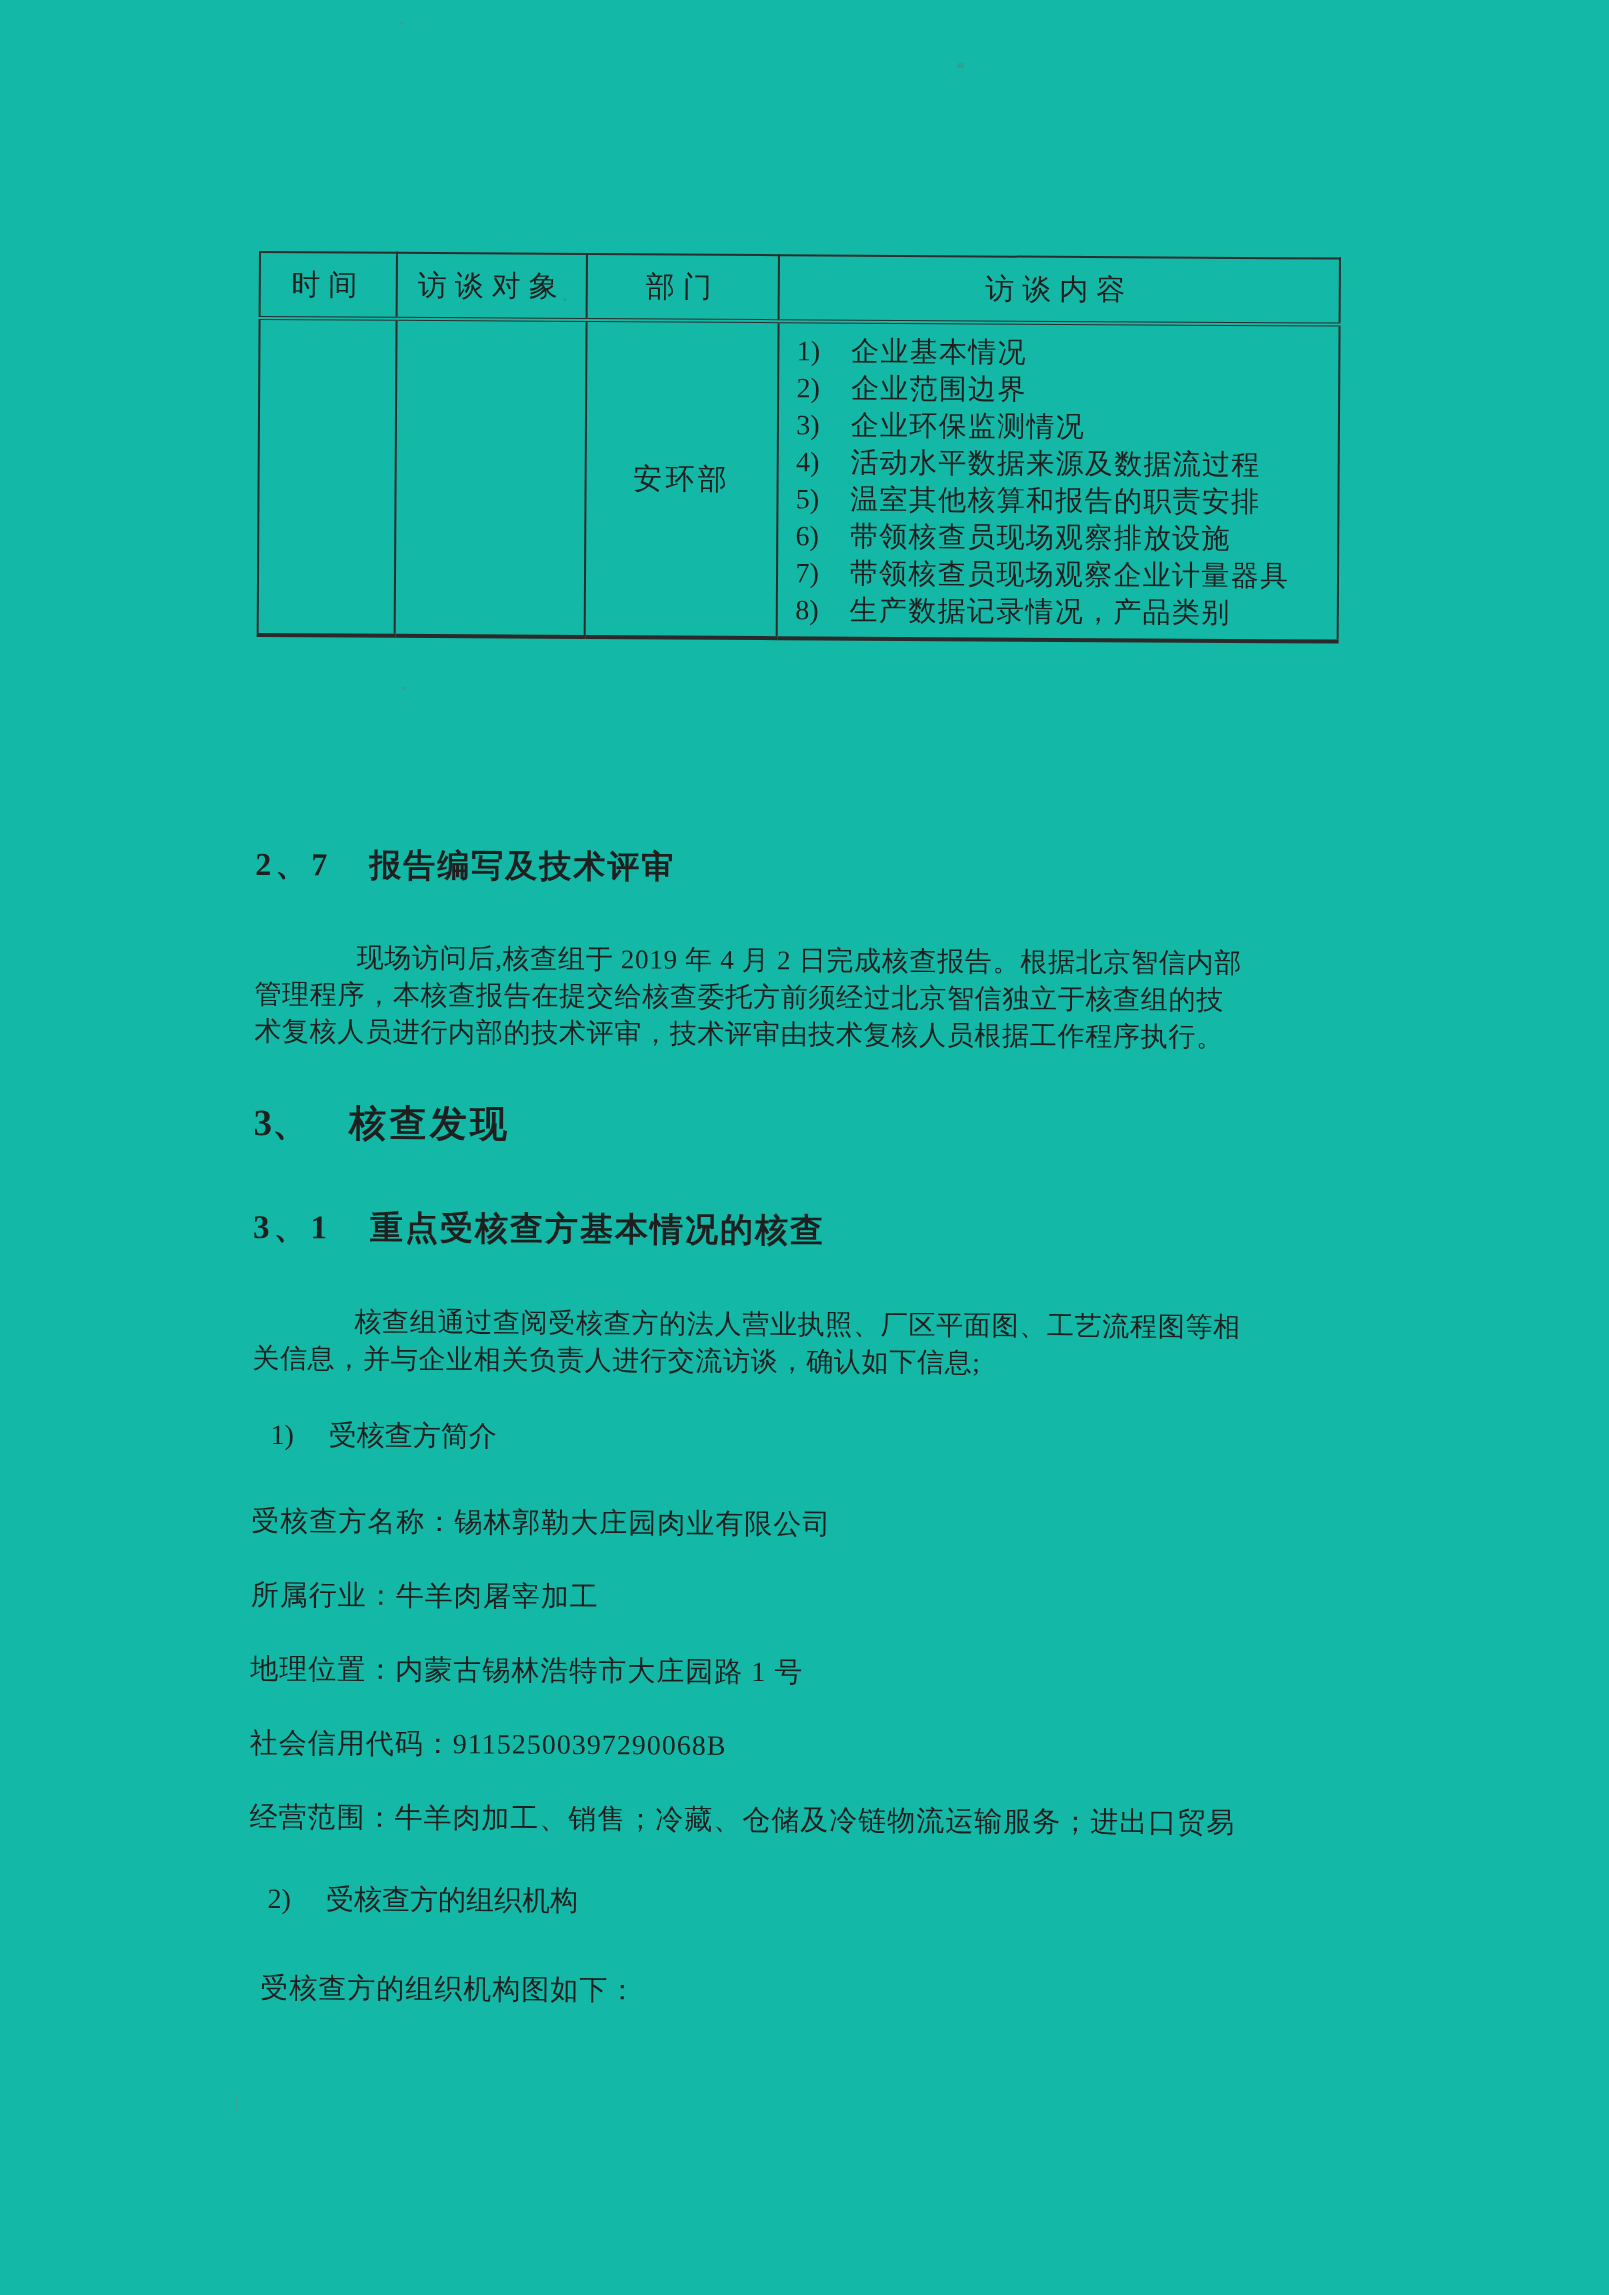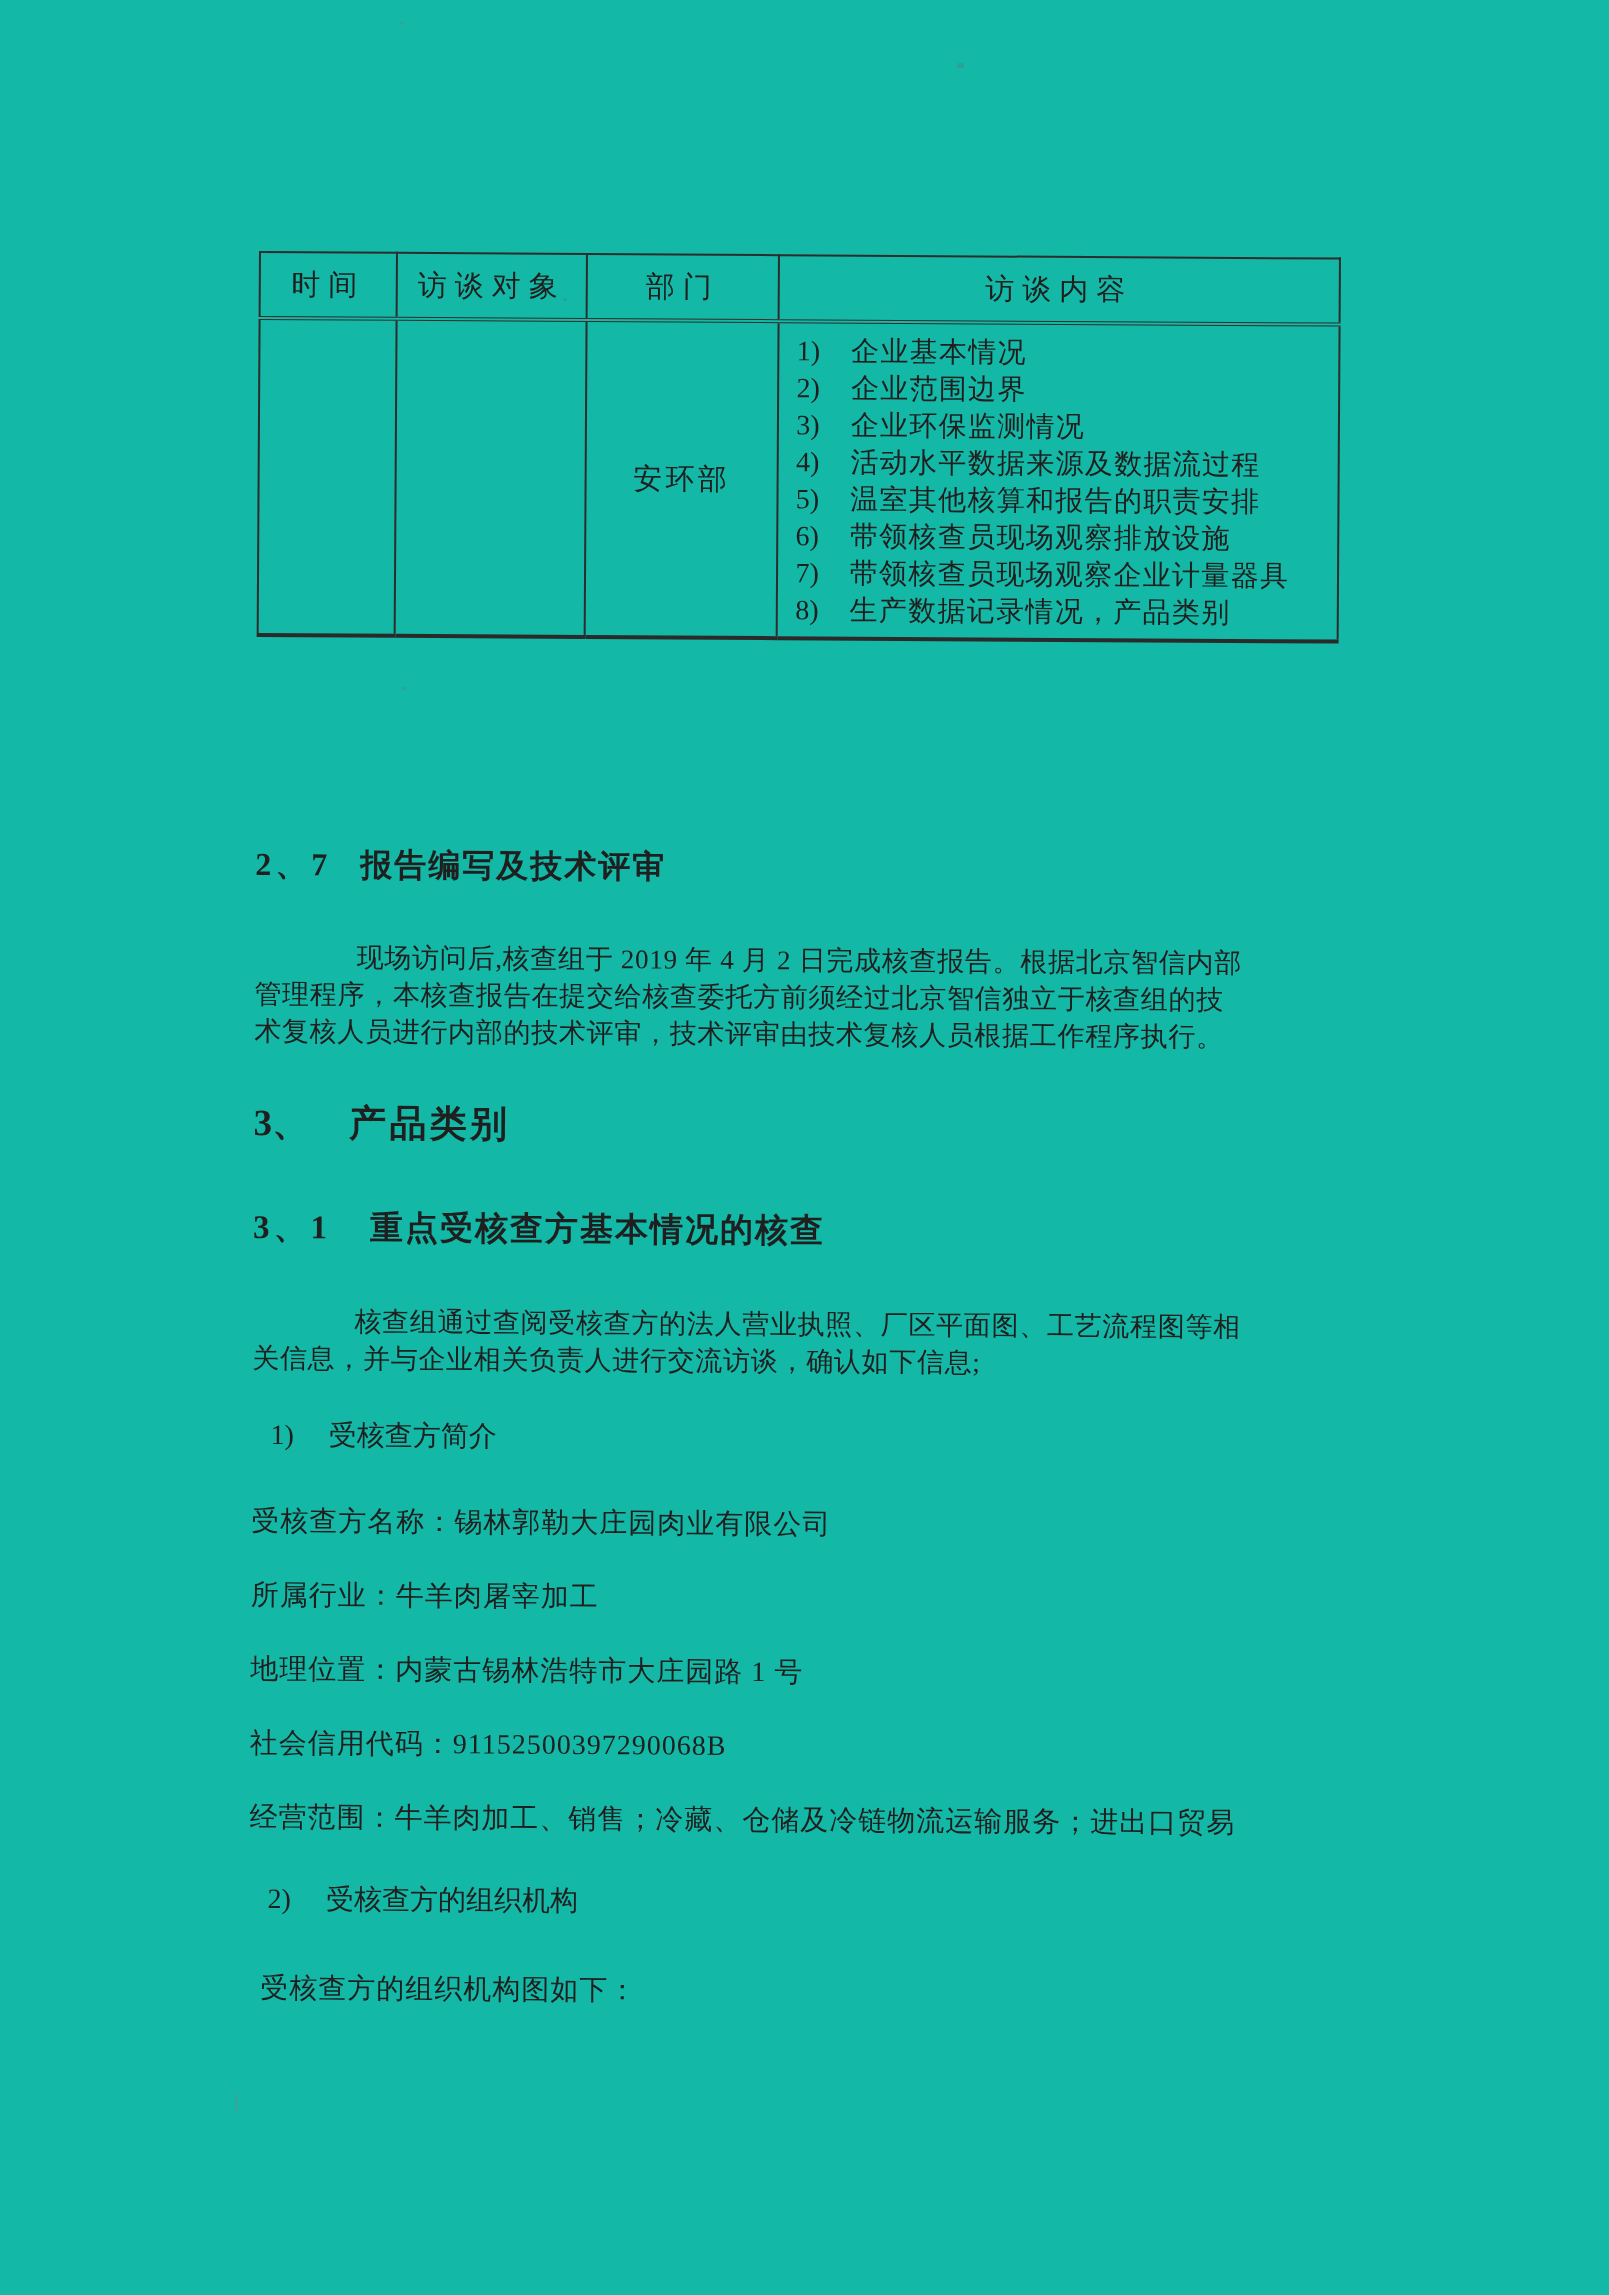"2、7" .h27 .hnum { margin-right: 29px -> 38px }
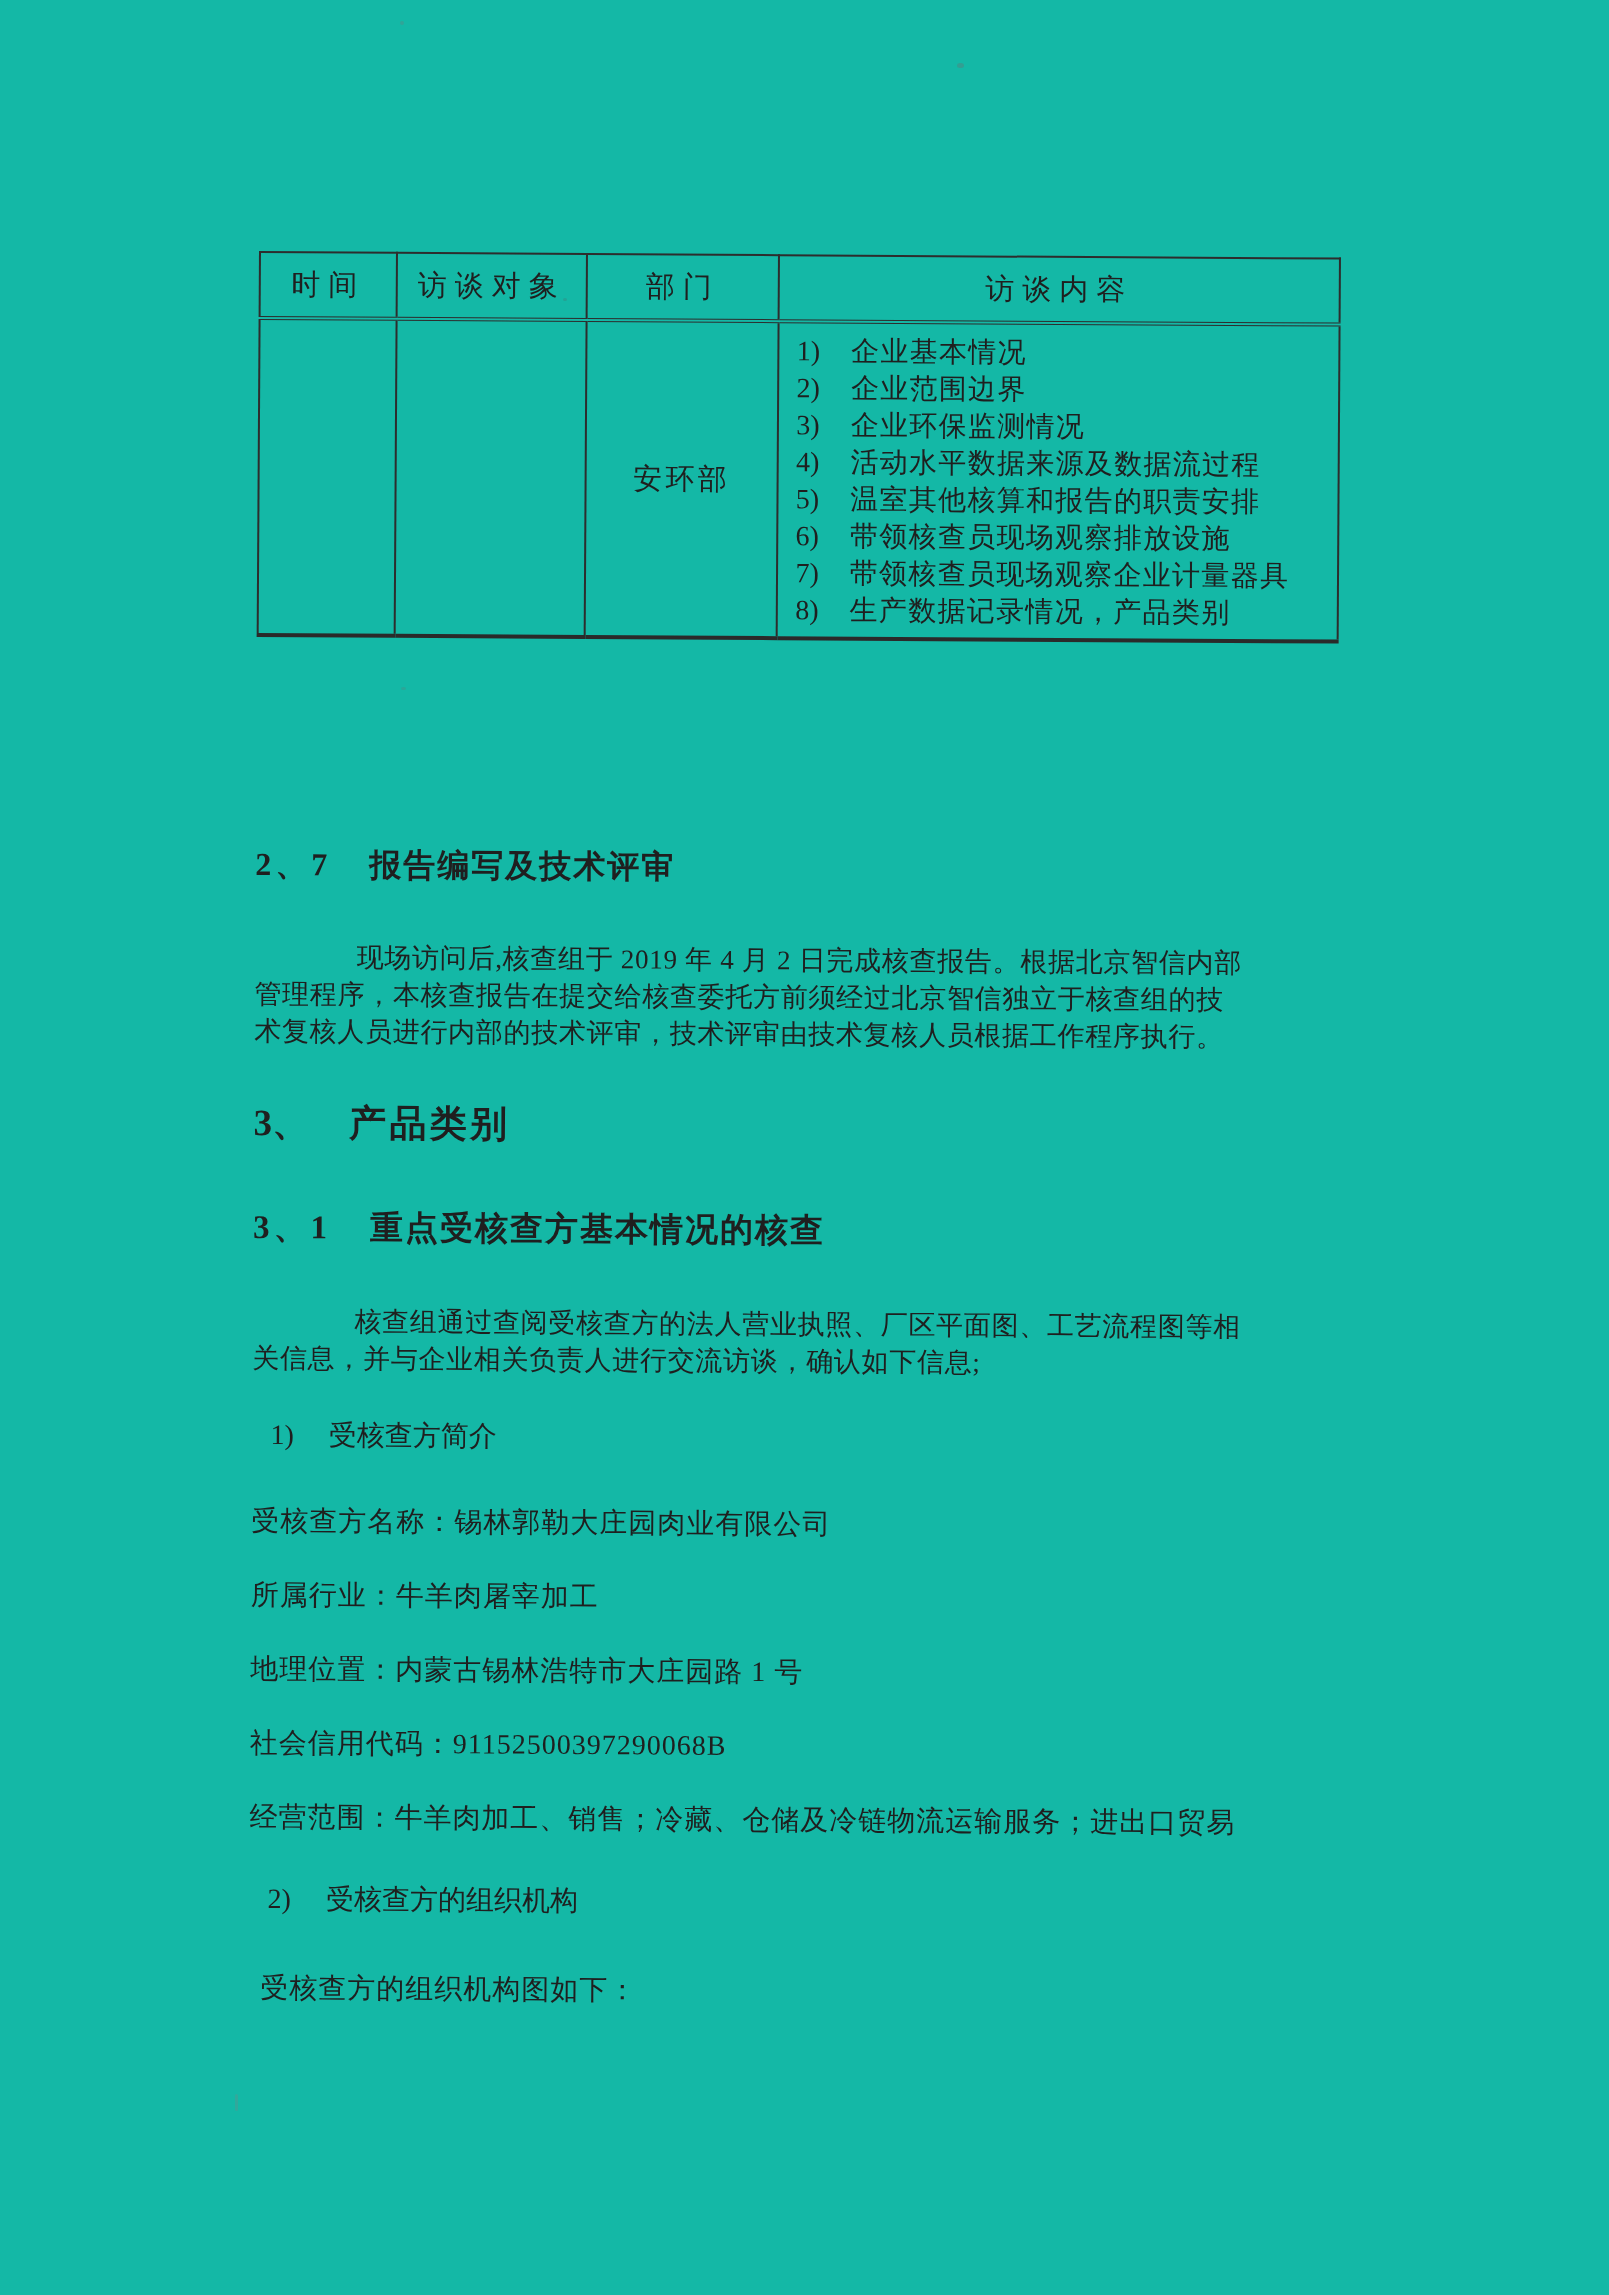"产品类别" span { text: 产品类别 -> 核查发现 }
